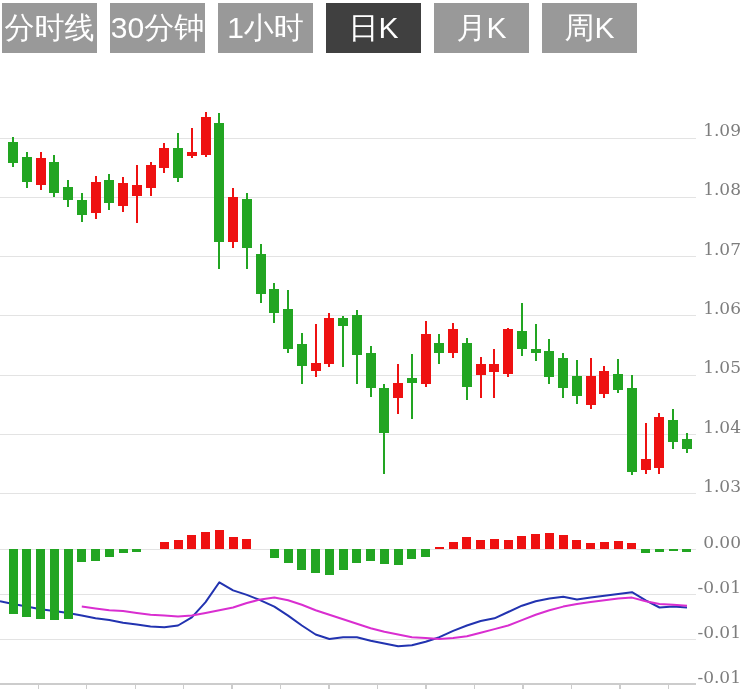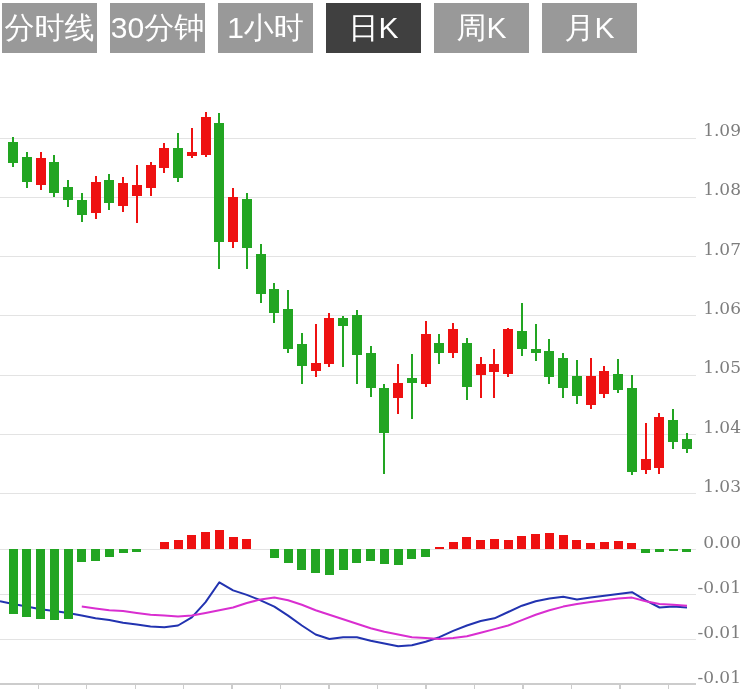"周K" button.tab { order: before "月K" -> after "月K" }
